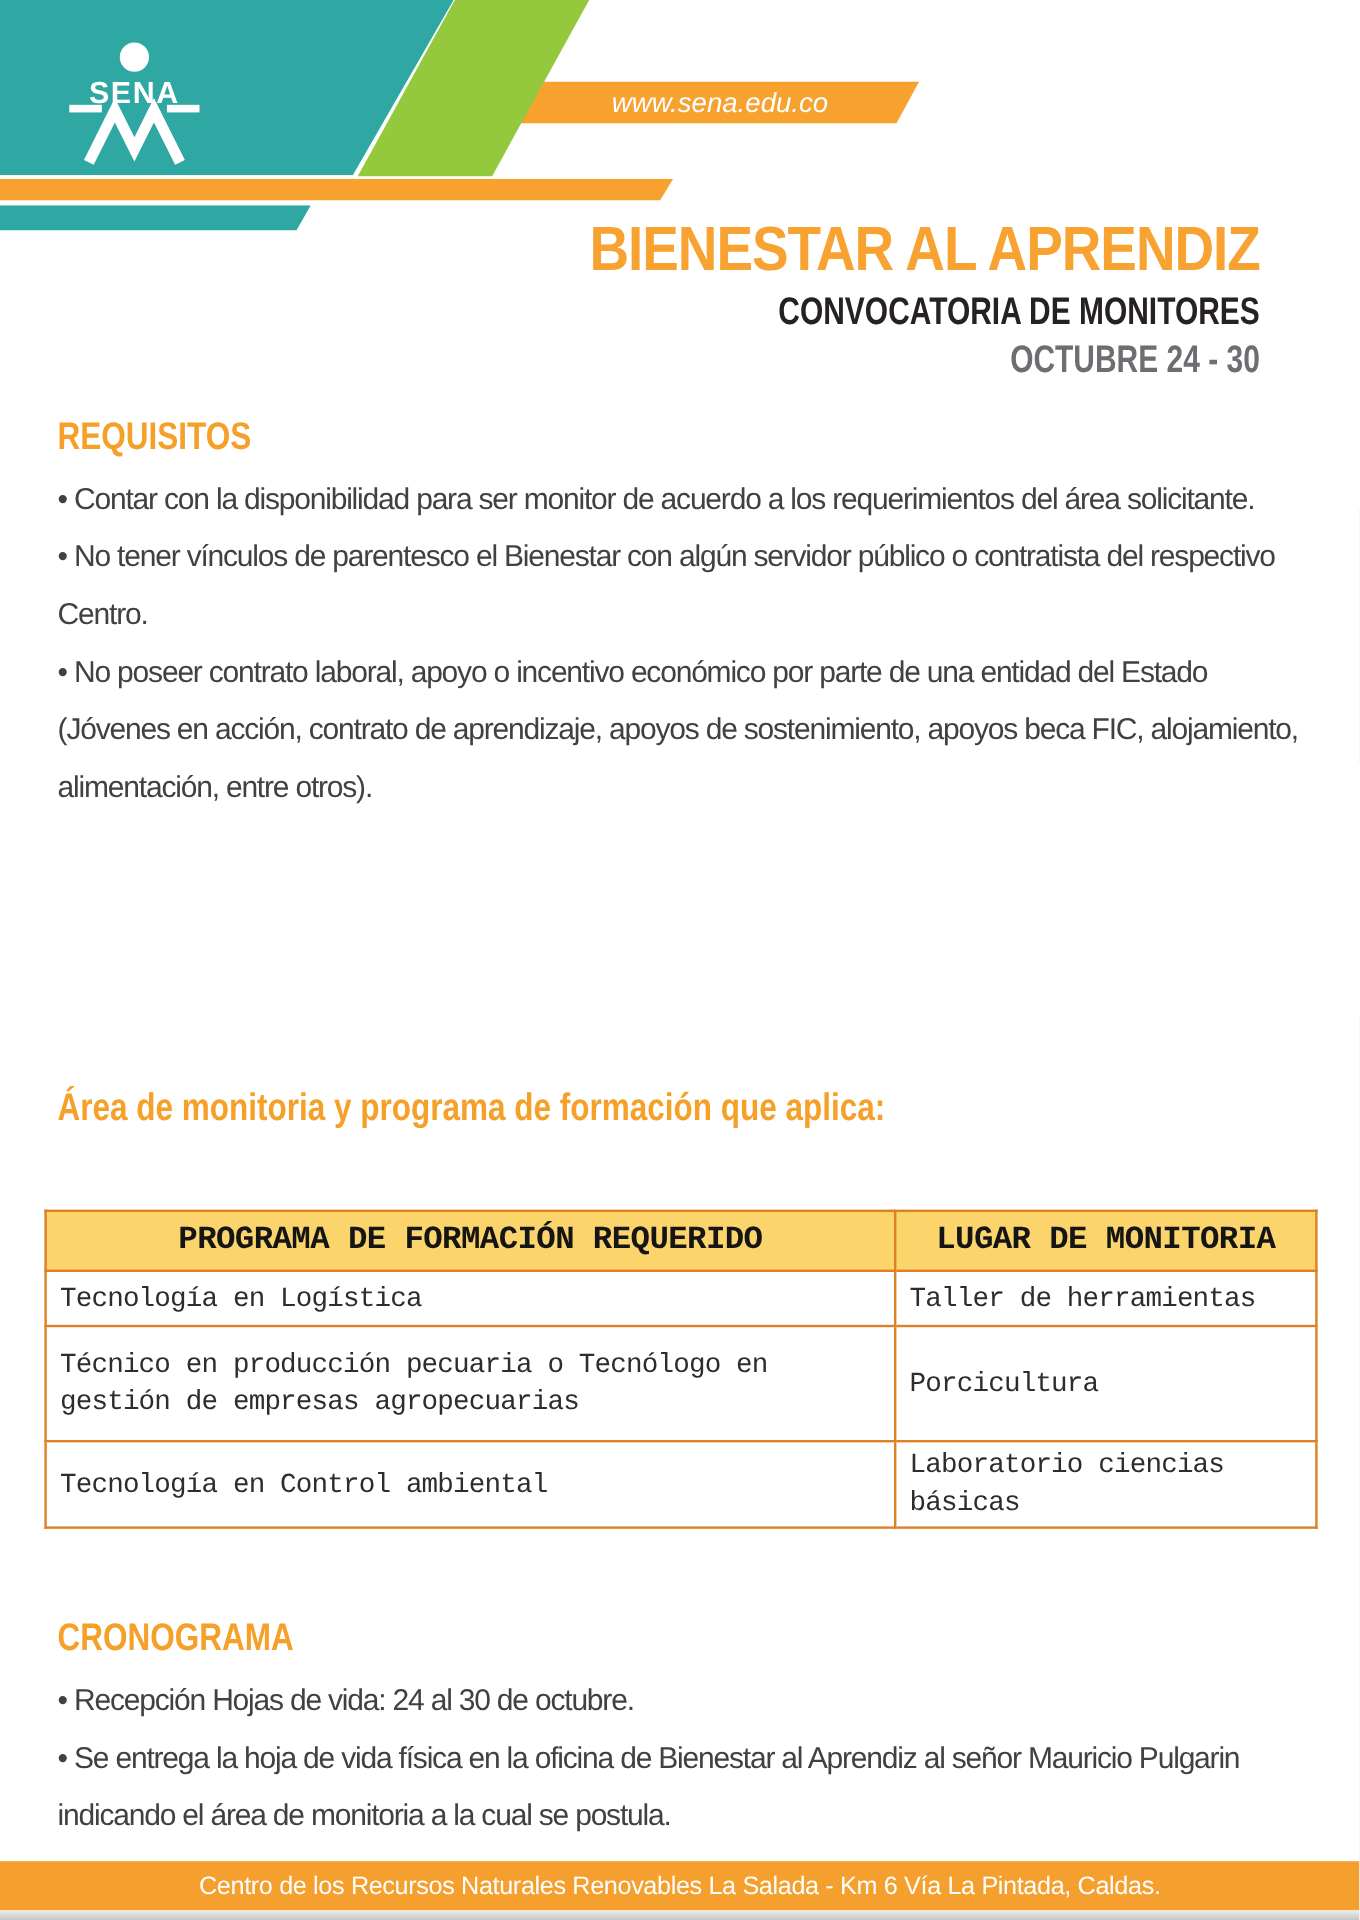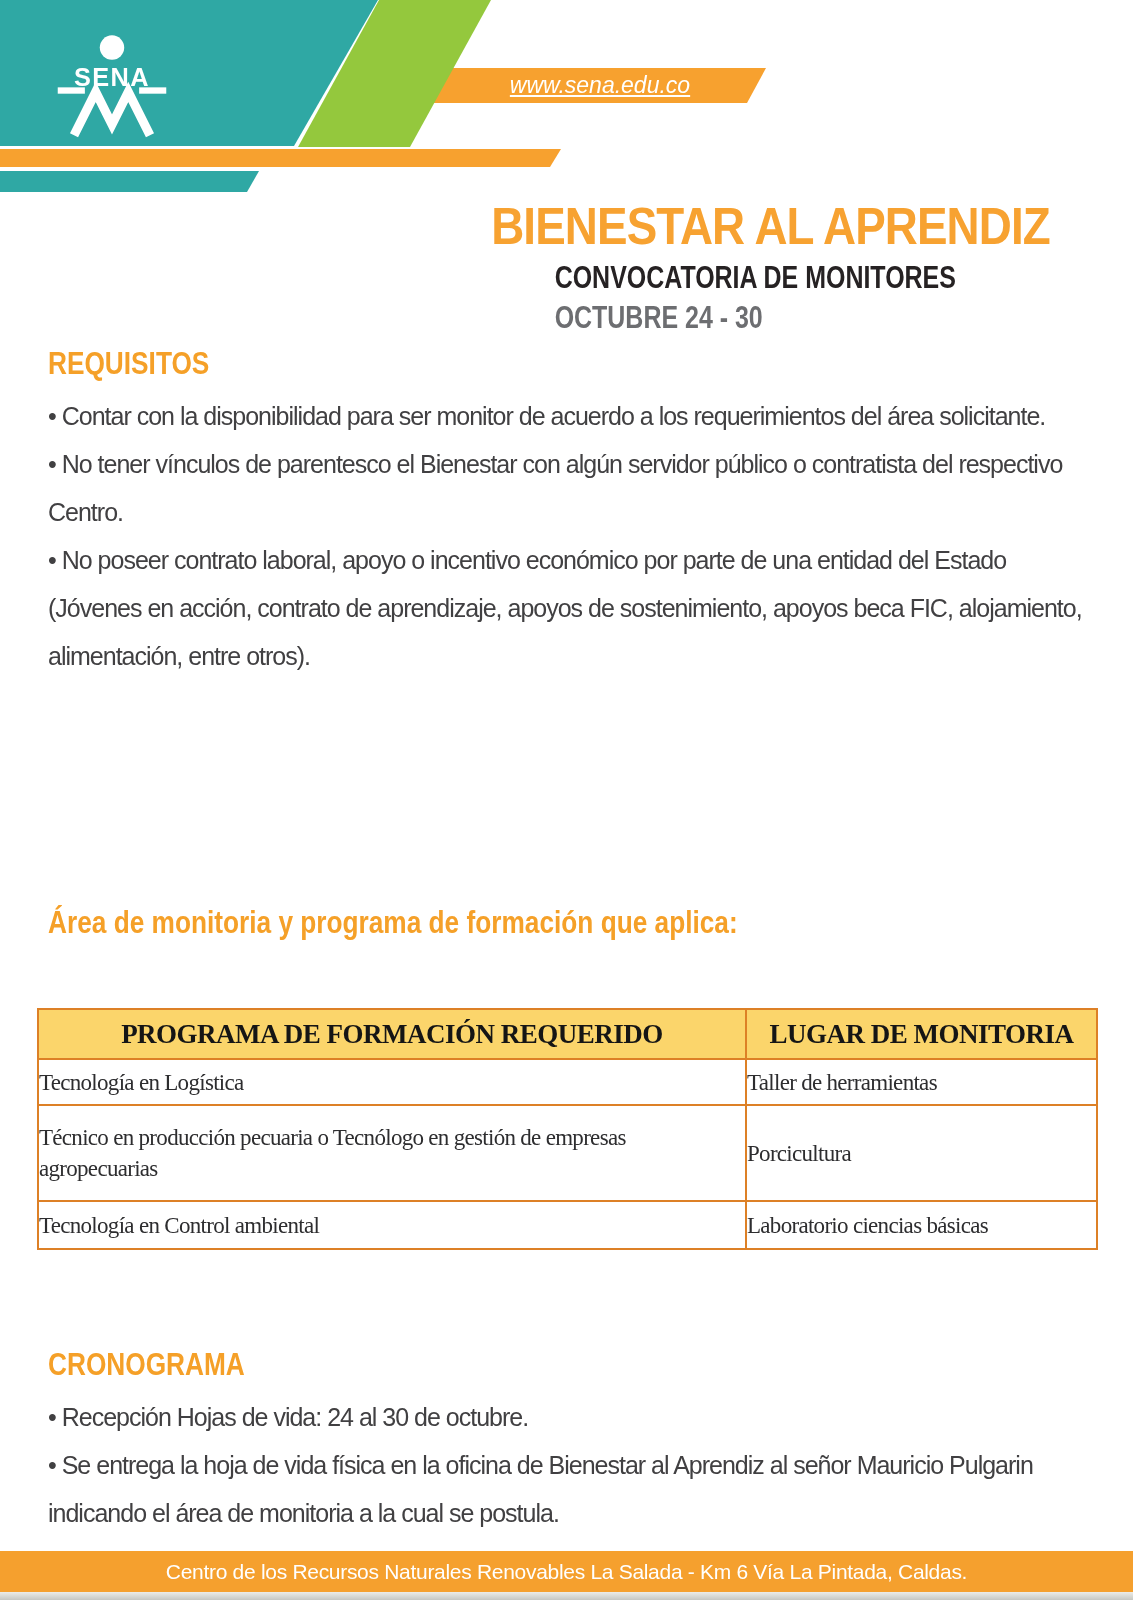"www.sena.edu.co" .www-text { text-decoration: underline -> none }
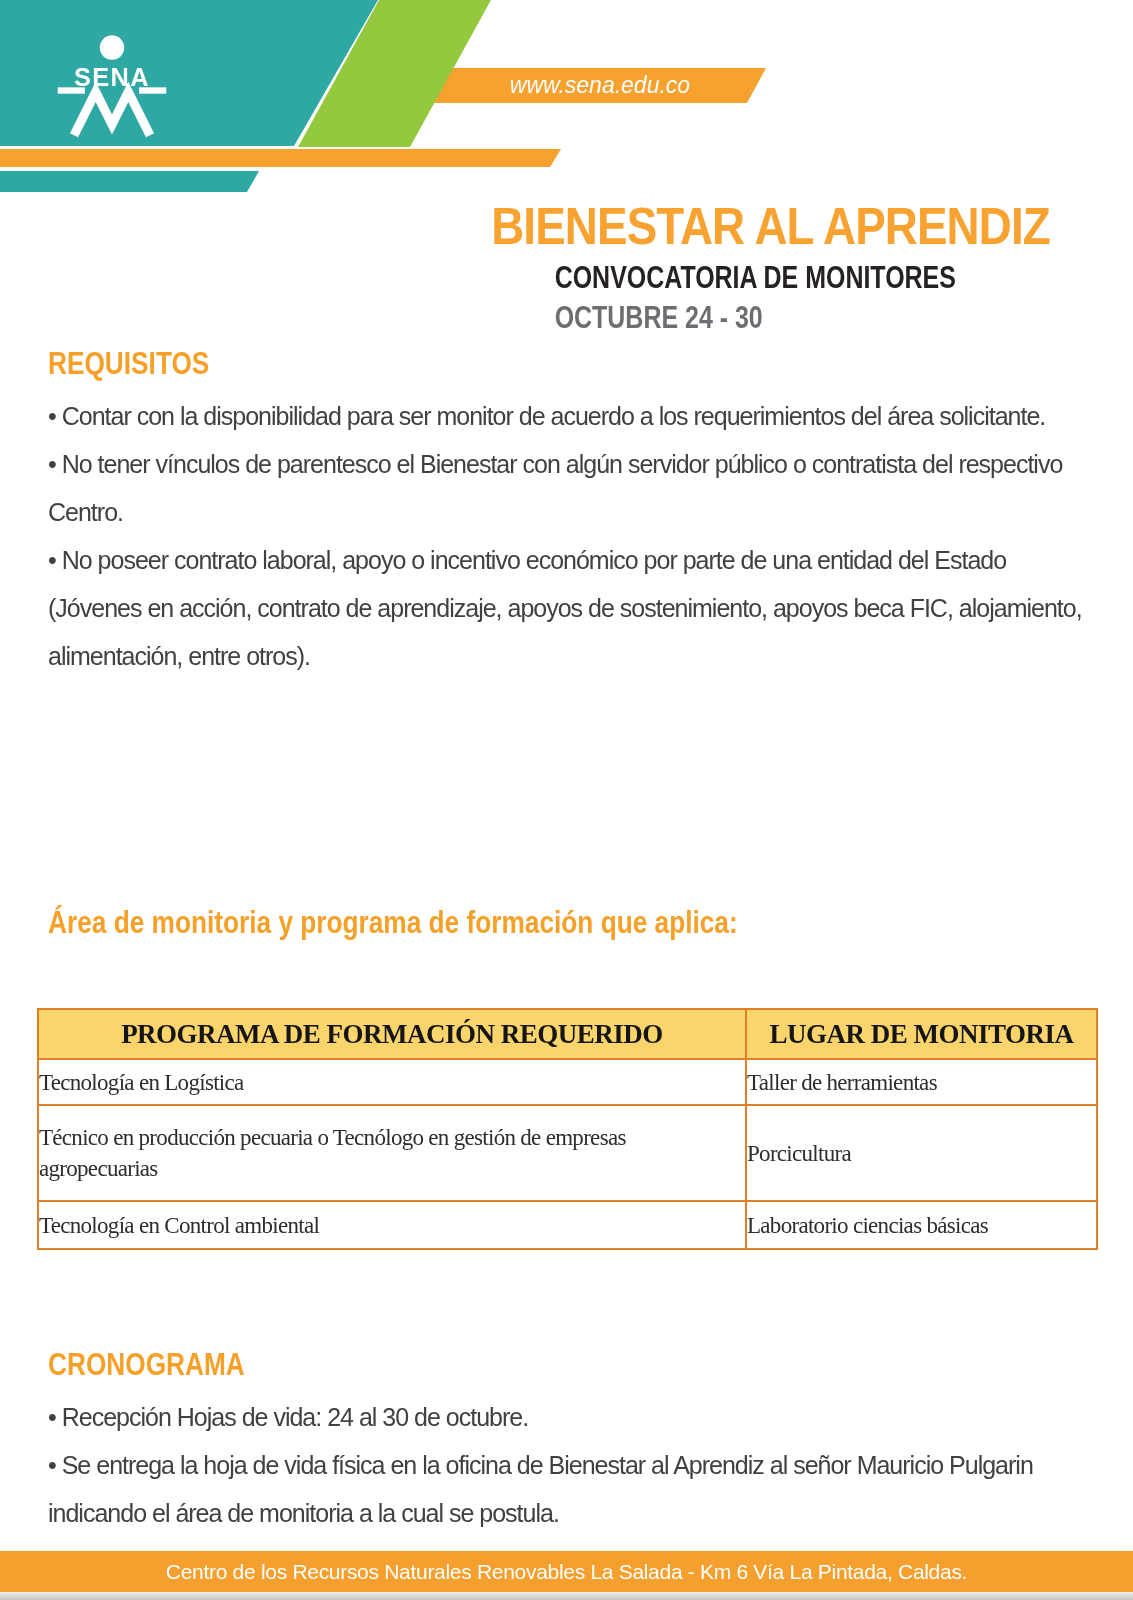"BIENESTAR AL APRENDIZ" .title-block { text-align: left -> right; top: 200px -> 182px }
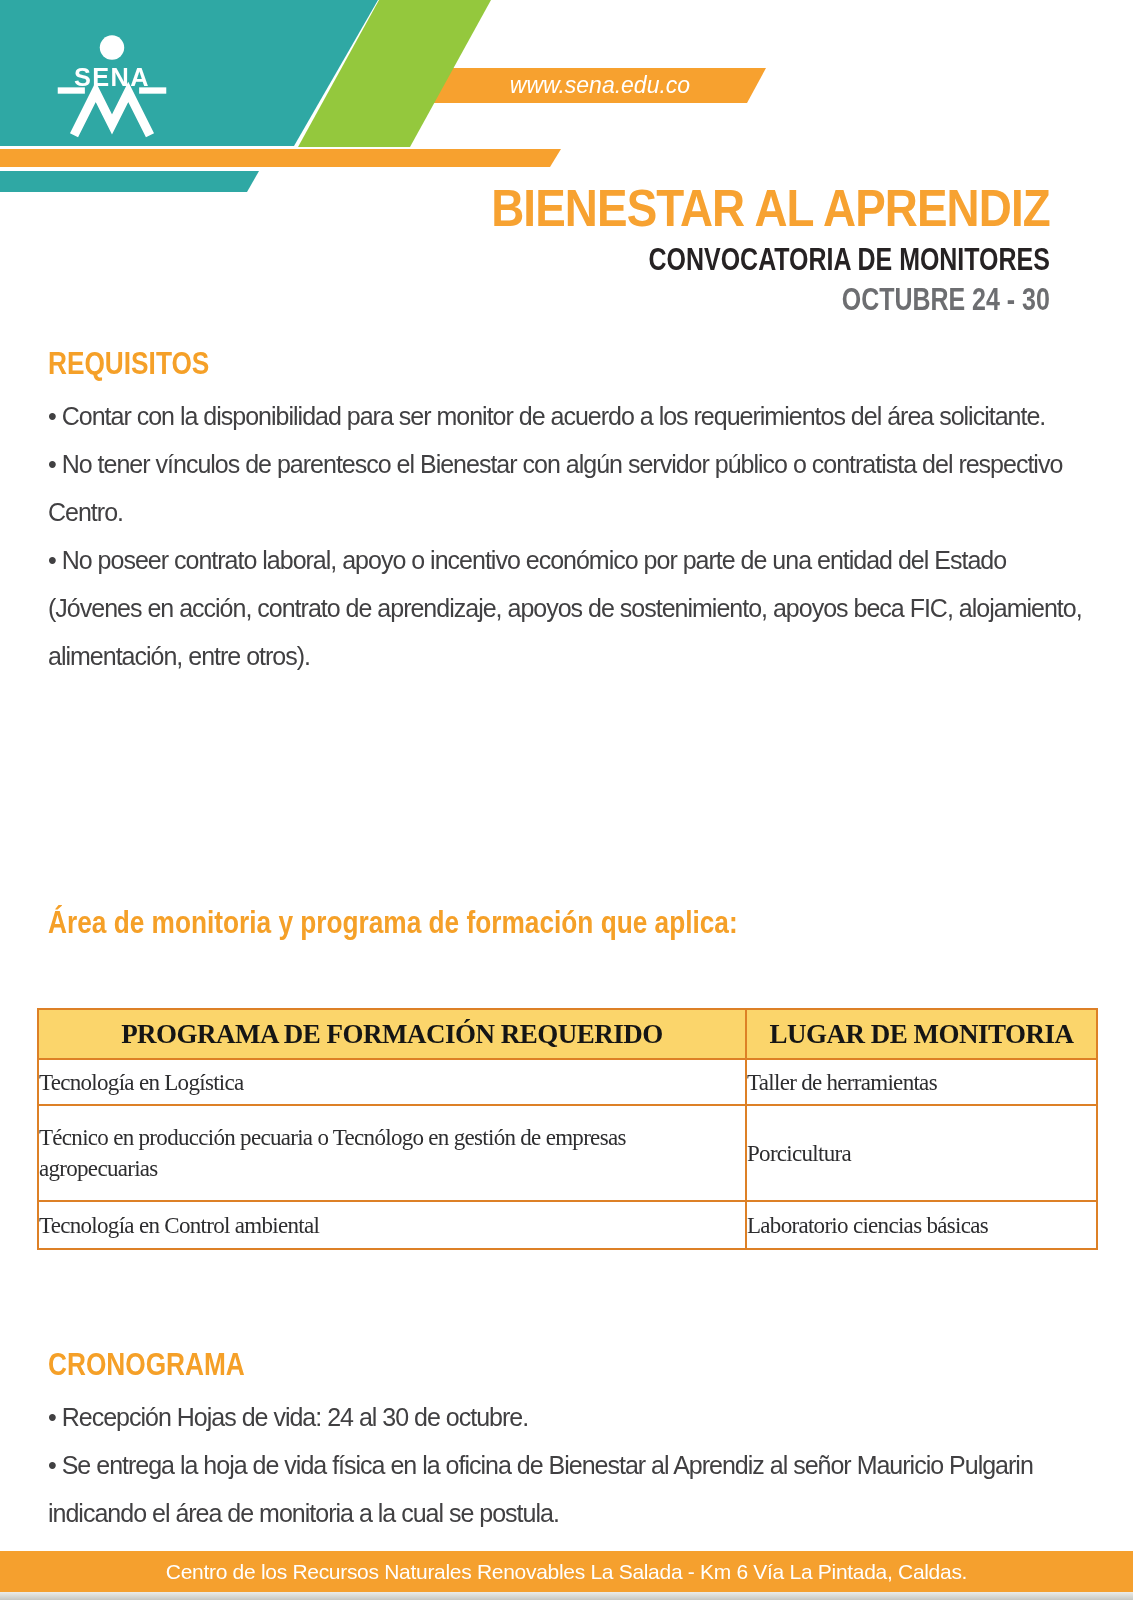"PROGRAMA DE FORMACIÓN REQUERIDO" .prog-table th,.prog-table td { font-family: Liberation Serif, serif -> Liberation Mono, monospace }
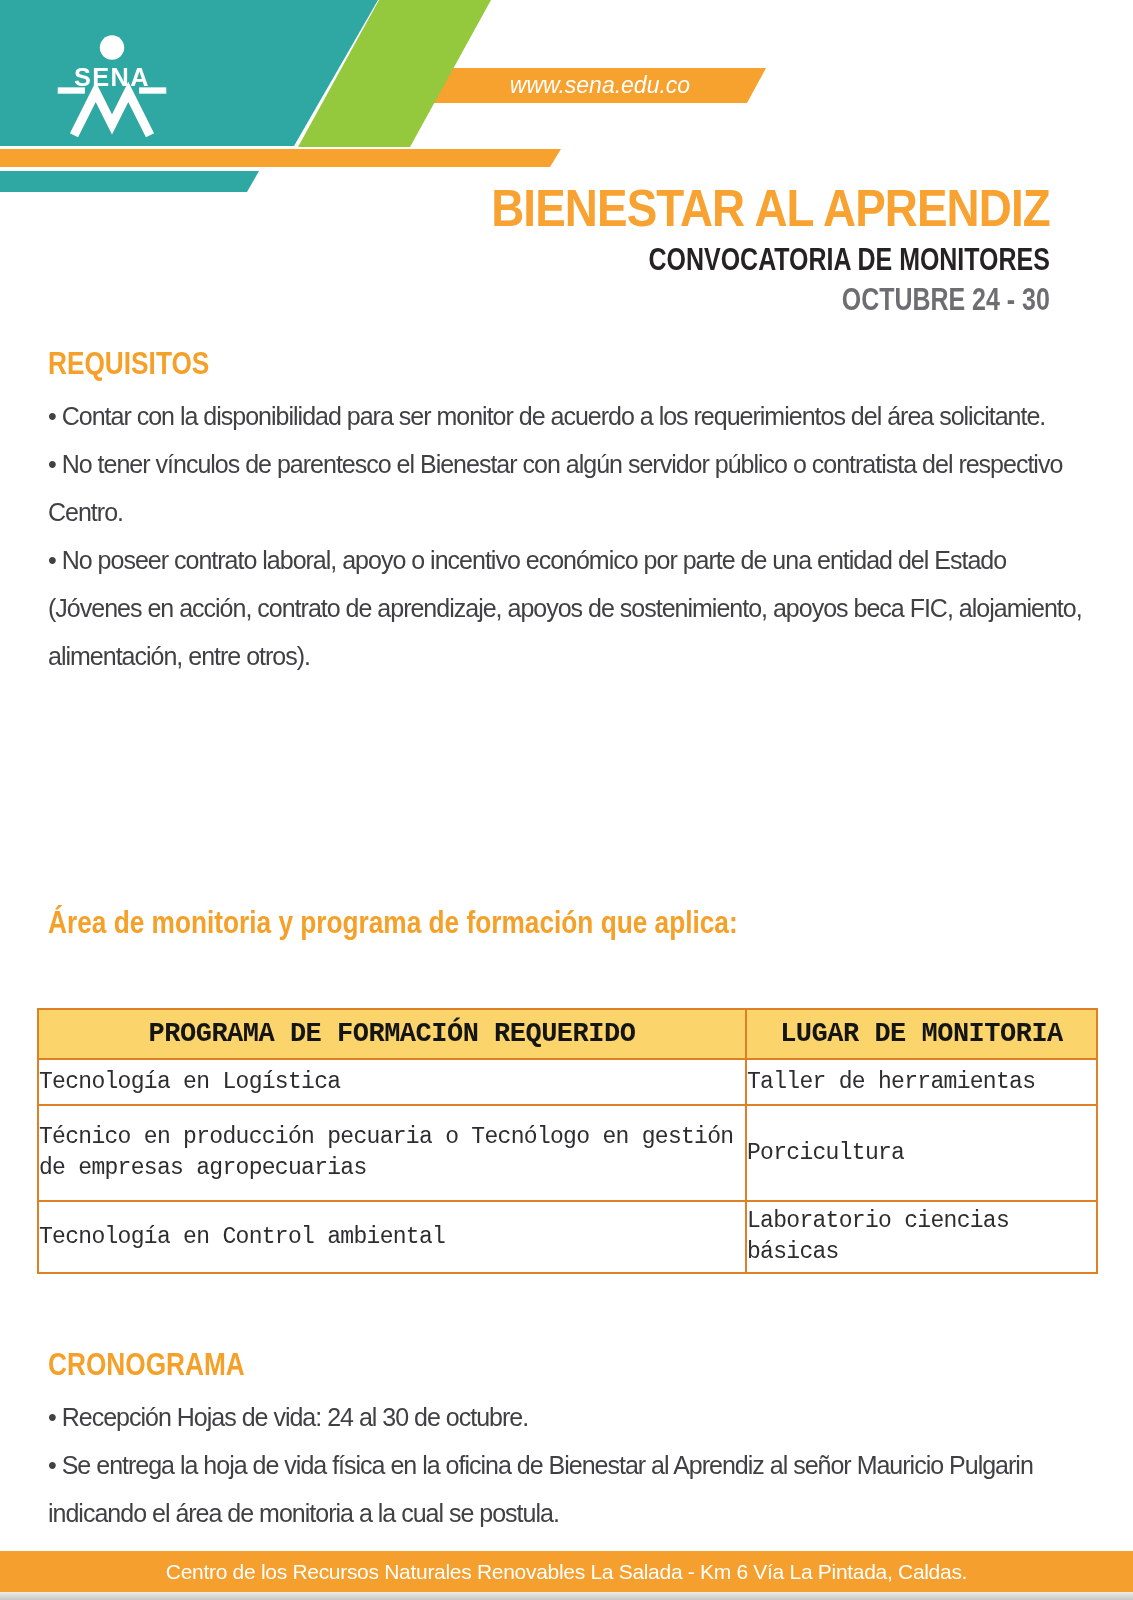"Tecnología en Logística" .prog-table td { padding: 4px 0 -> 4px 11px }
